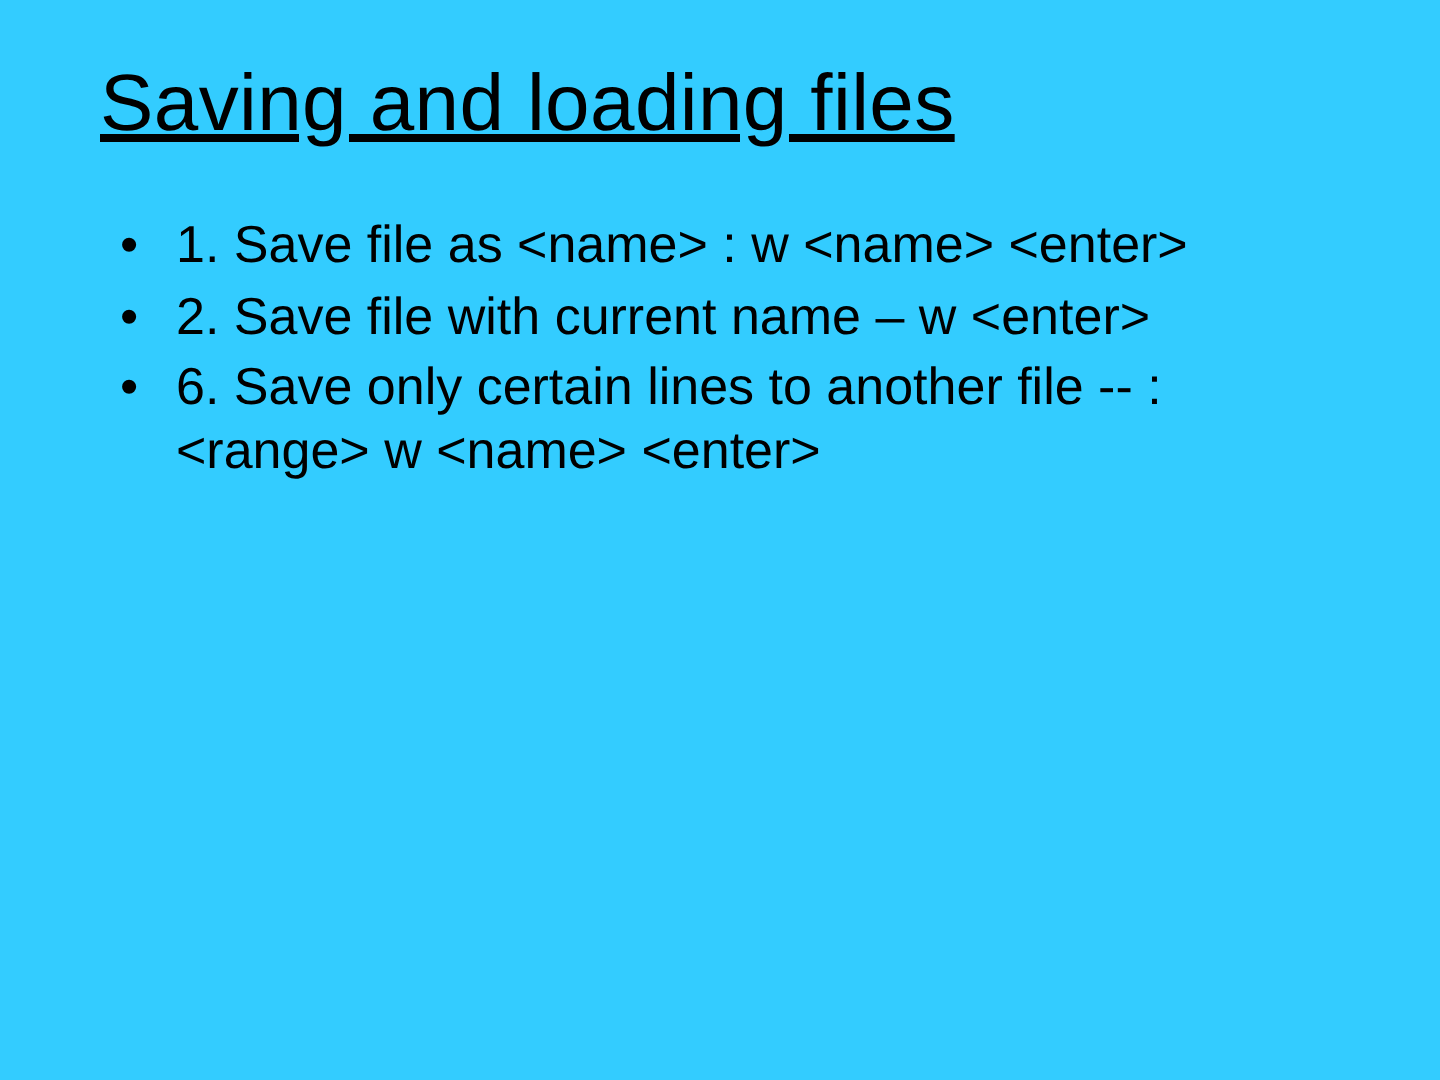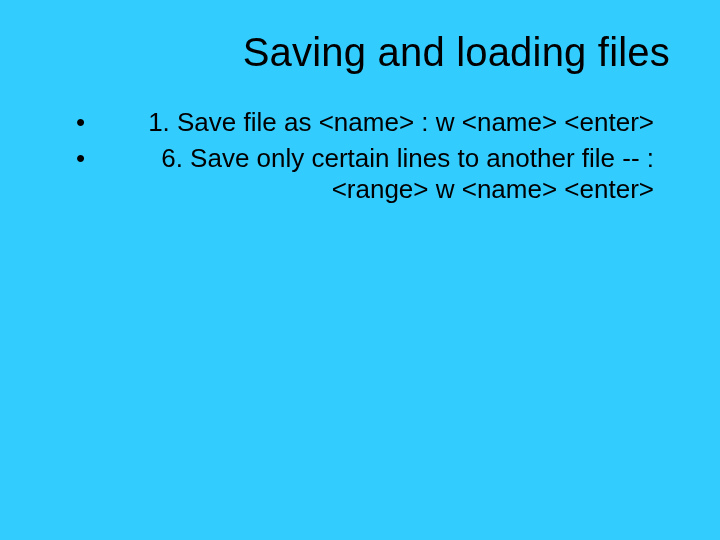"Saving and loading files" h1.title { text-align: right -> left; text-decoration: none -> underline }
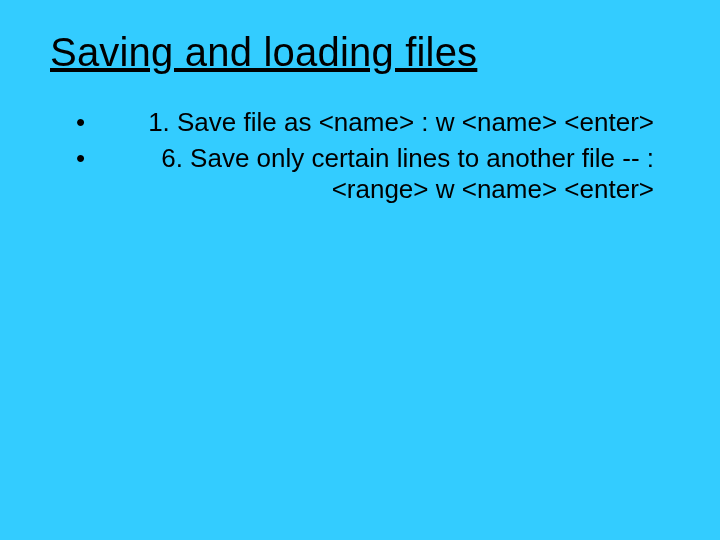"1. Save file as <name>" ul.bullets { margin: 16px -> 0; text-align: right -> none }
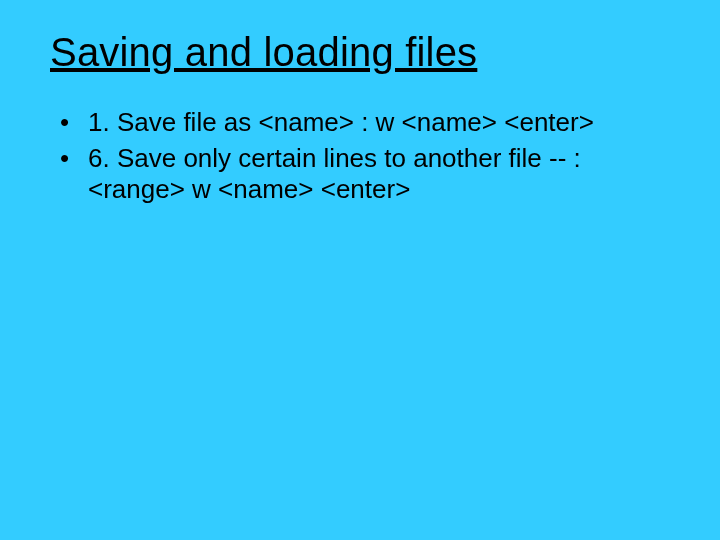"2. Save file with current" li { html: none -> <li>2. Save file with current name – w &lt;enter&gt;</li> }
